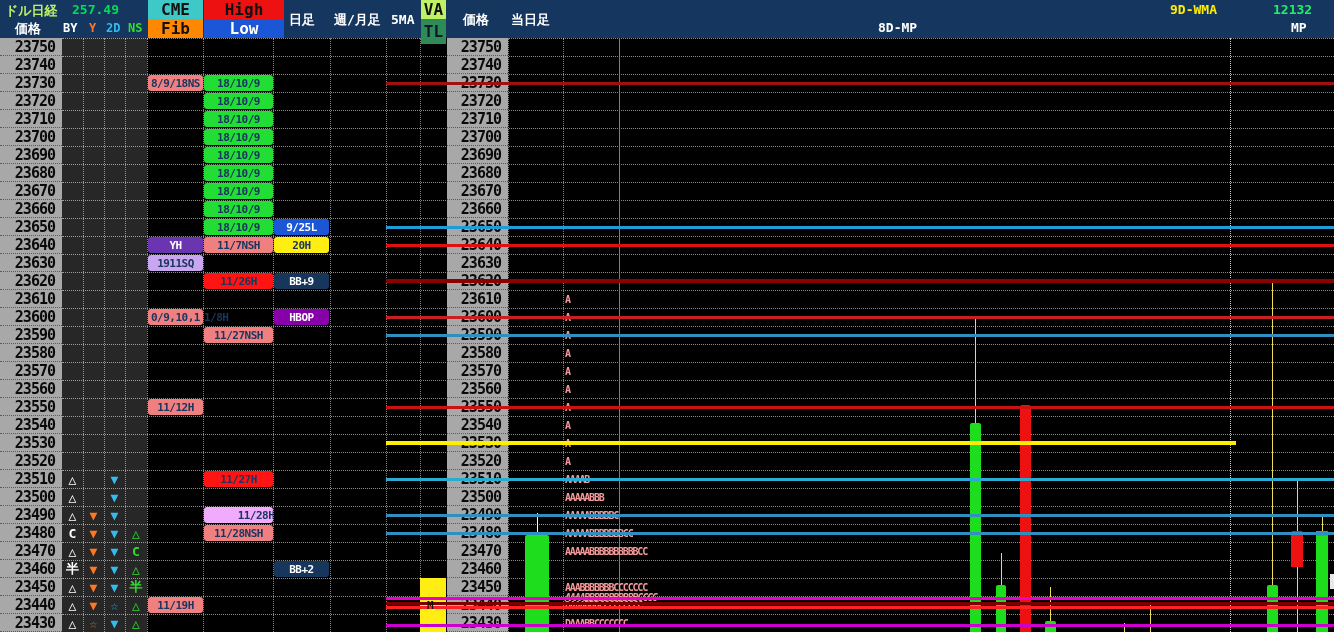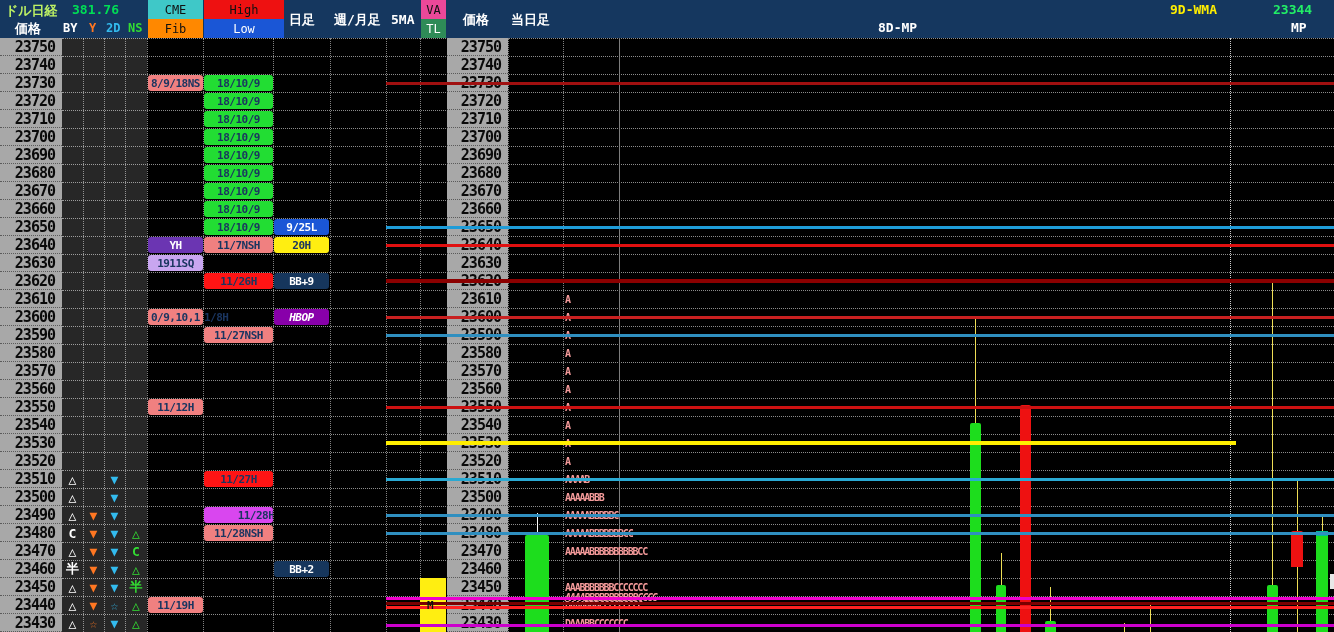"381.76" span.h-item { text: 381.76 -> 257.49 }
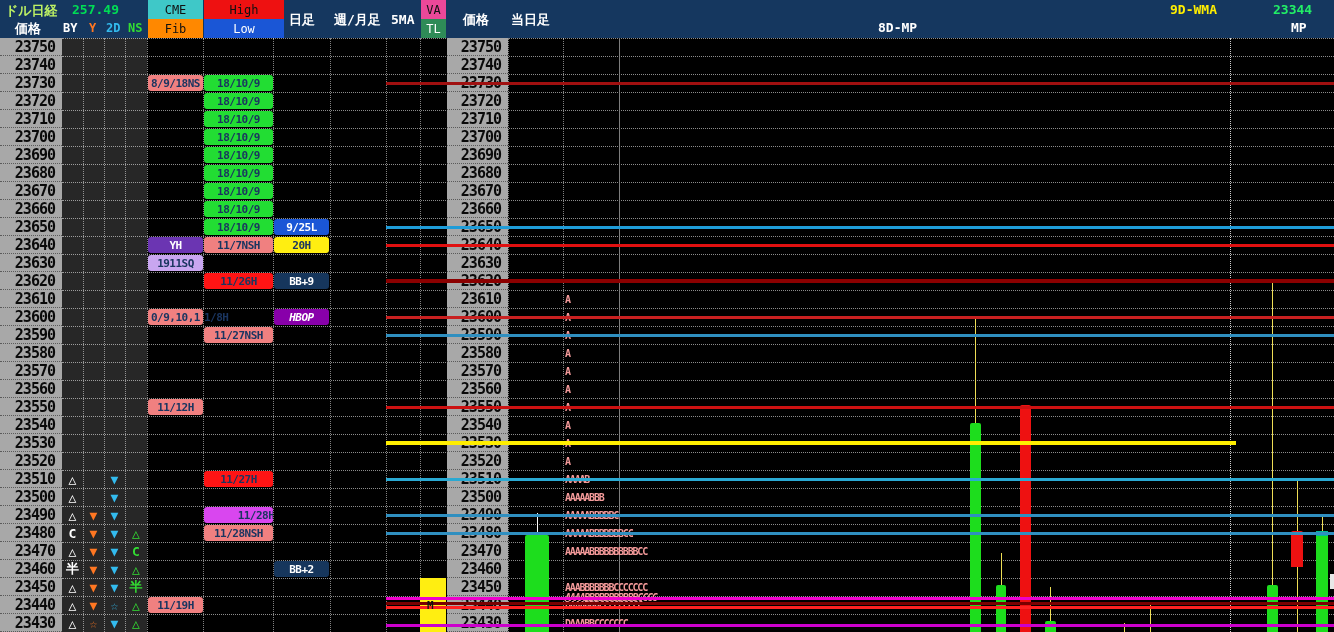"CME" .h-box { font-size: 12px -> 16px; font-weight: normal -> bold }
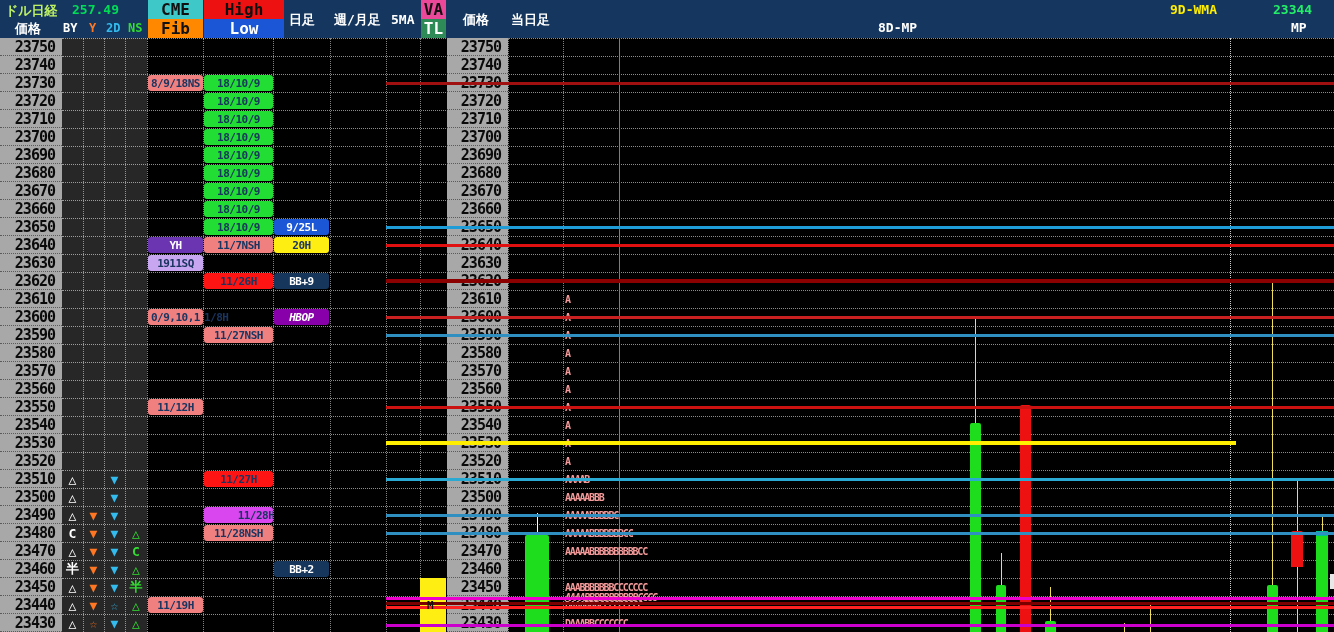"VA" span.h-box { background: #ec4899 -> #bef264 }
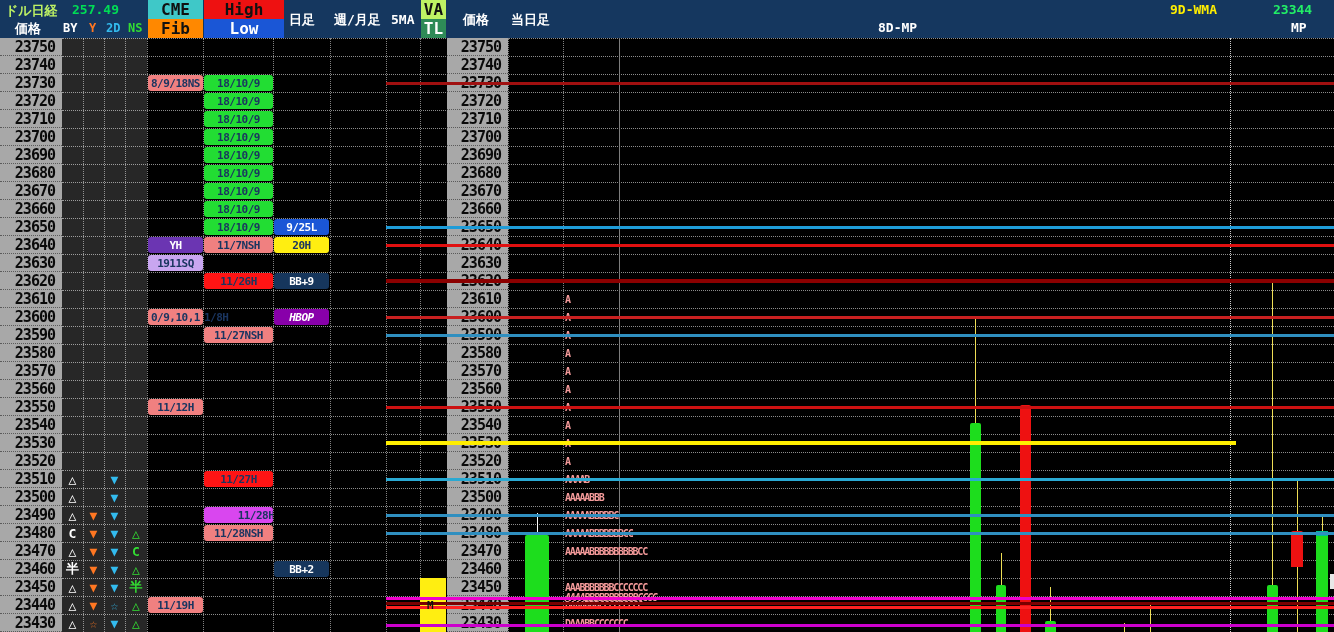"23344" span.h-item { text: 23344 -> 12132 }
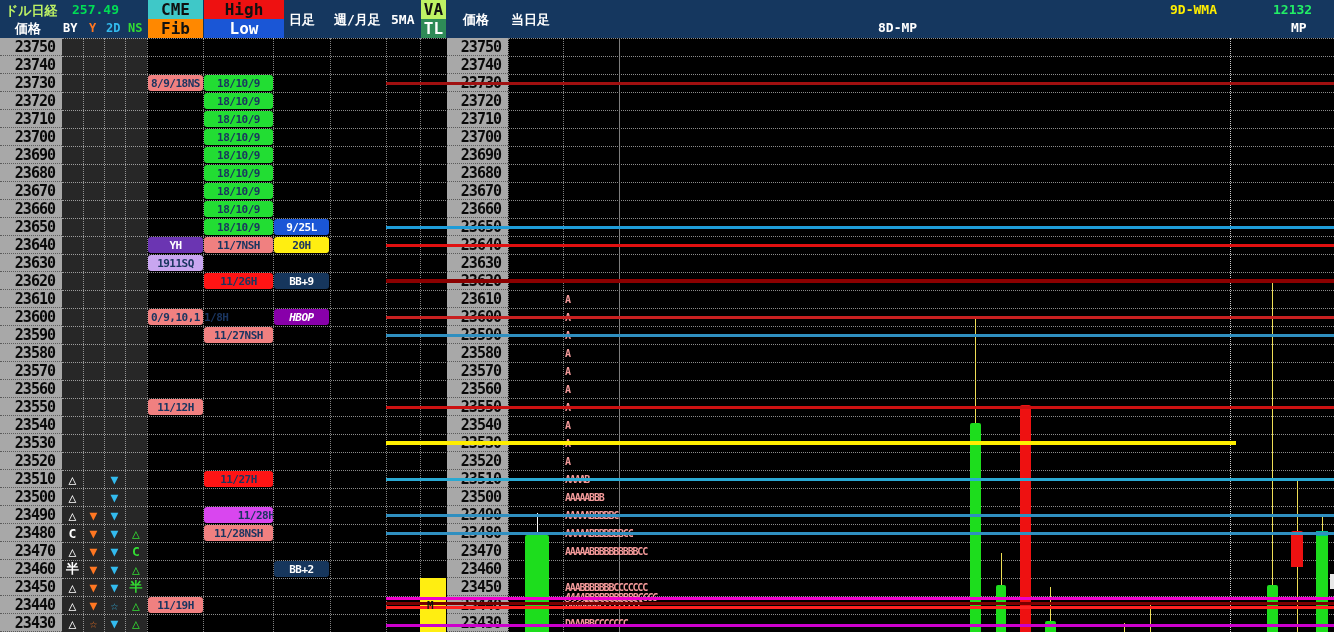"TL" span.h-box { color: #ffffff -> #0f172a; height: 19px -> 25px }
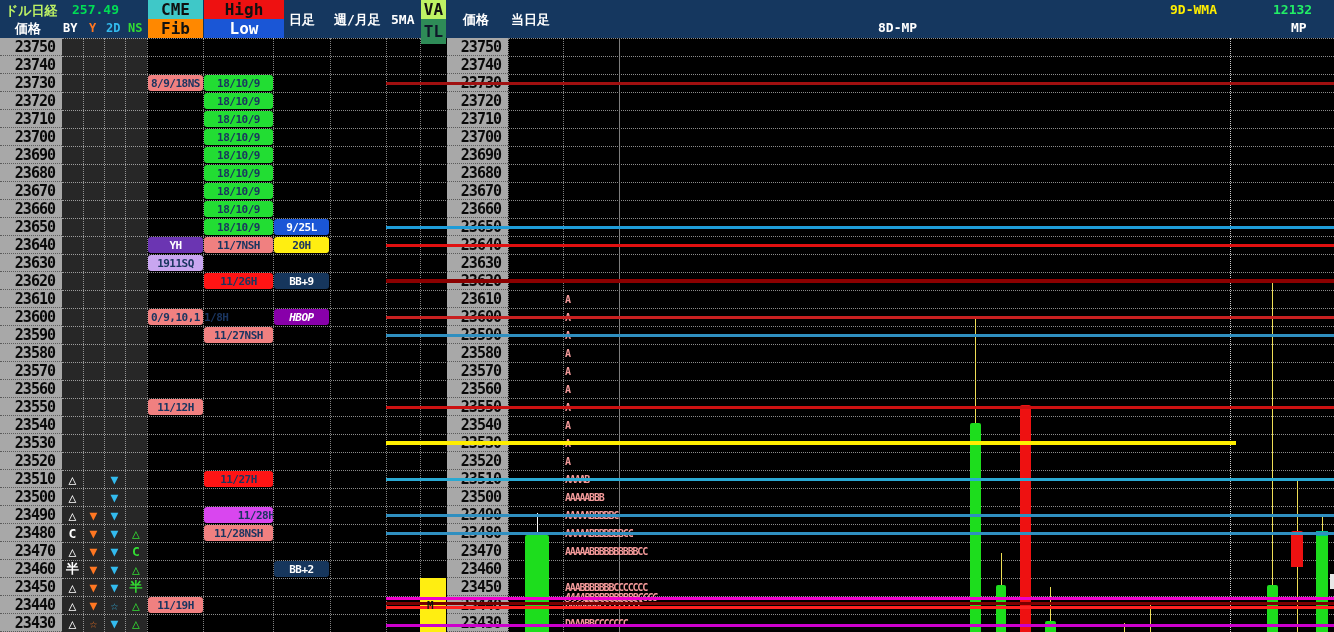"HBOP" div.lvl-label { font-style: italic -> none }
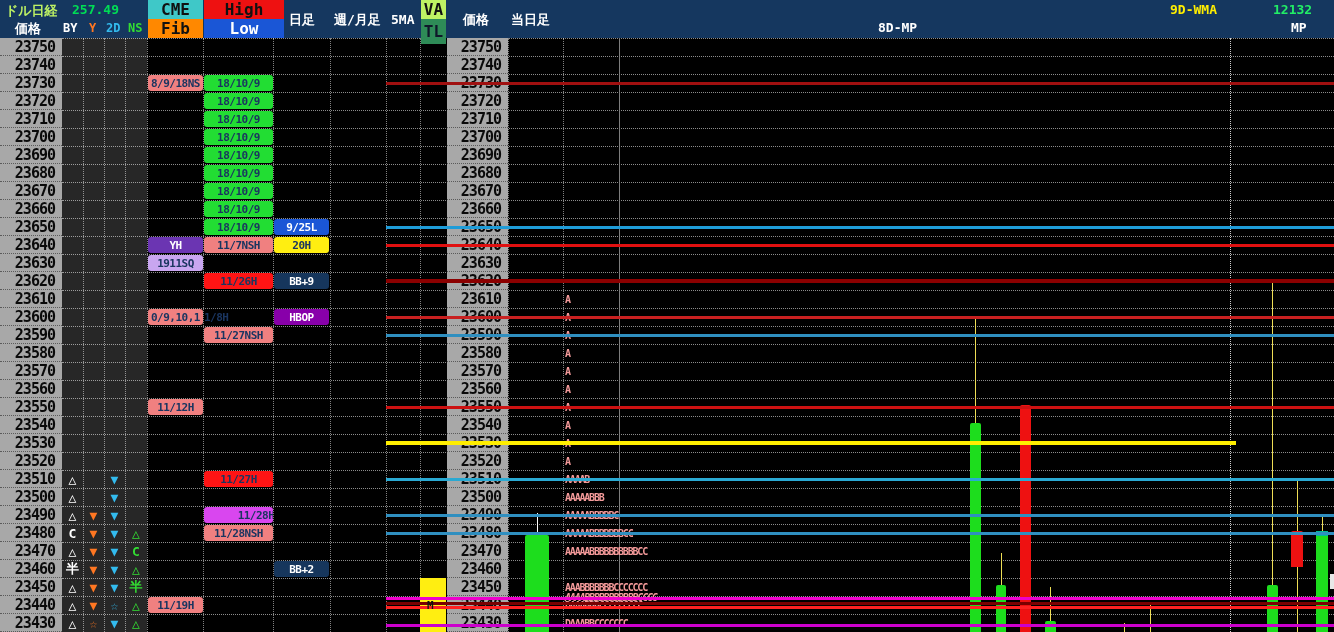"11/28H" div.lvl-label { background: #d946ef -> #f0abfc }
